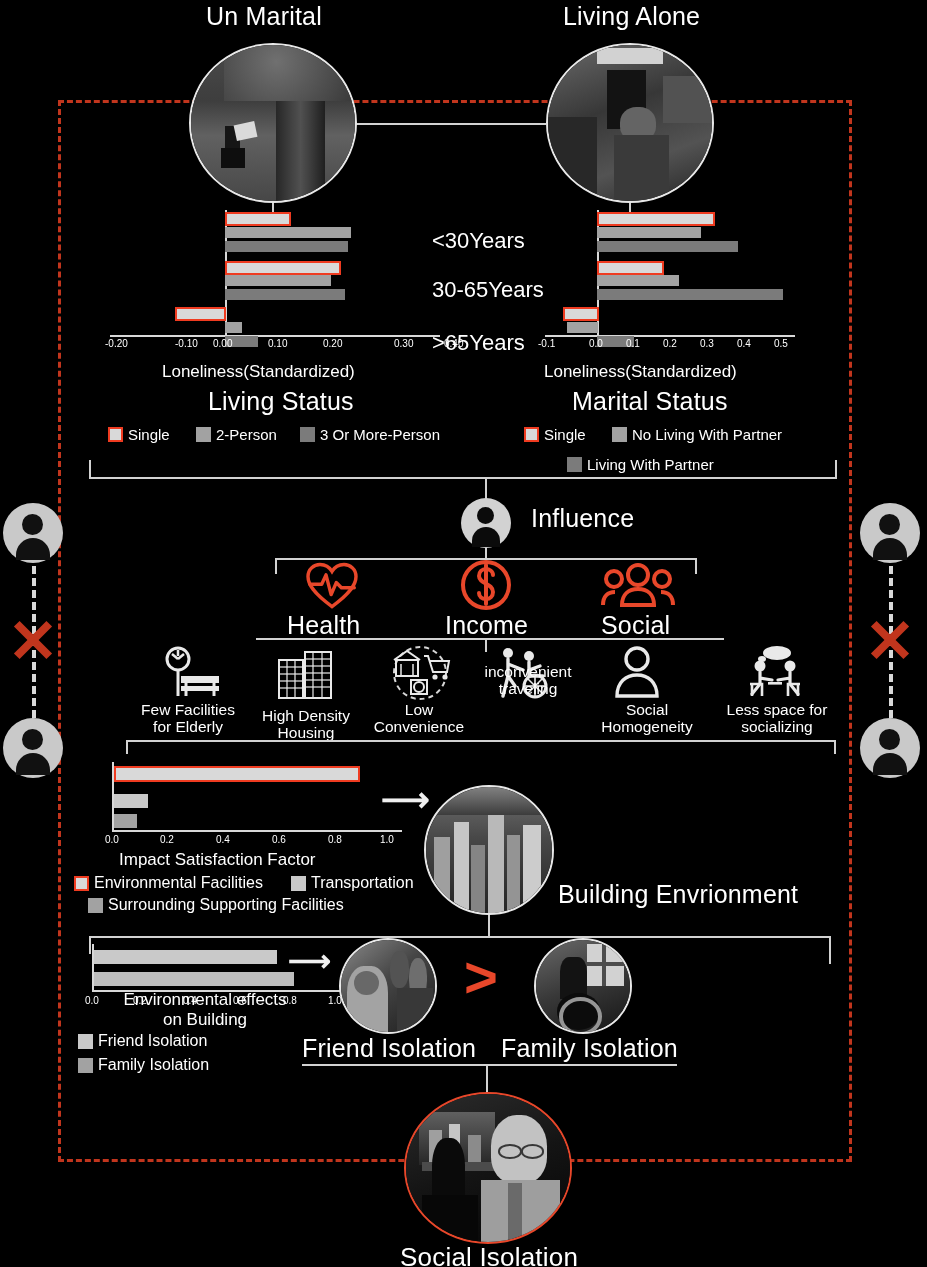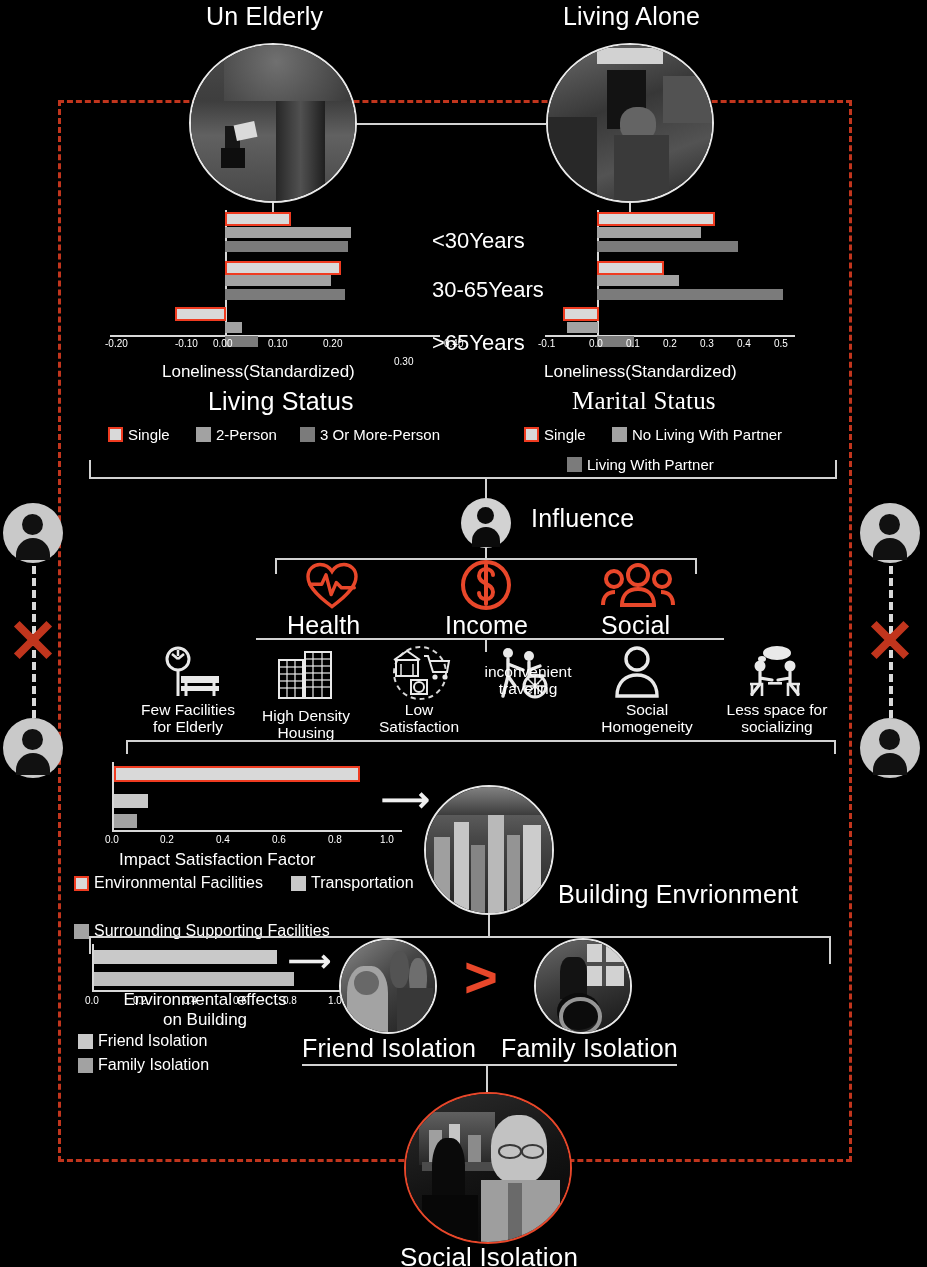"Un Elderly" div.abs { text: Elderly -> Marital }
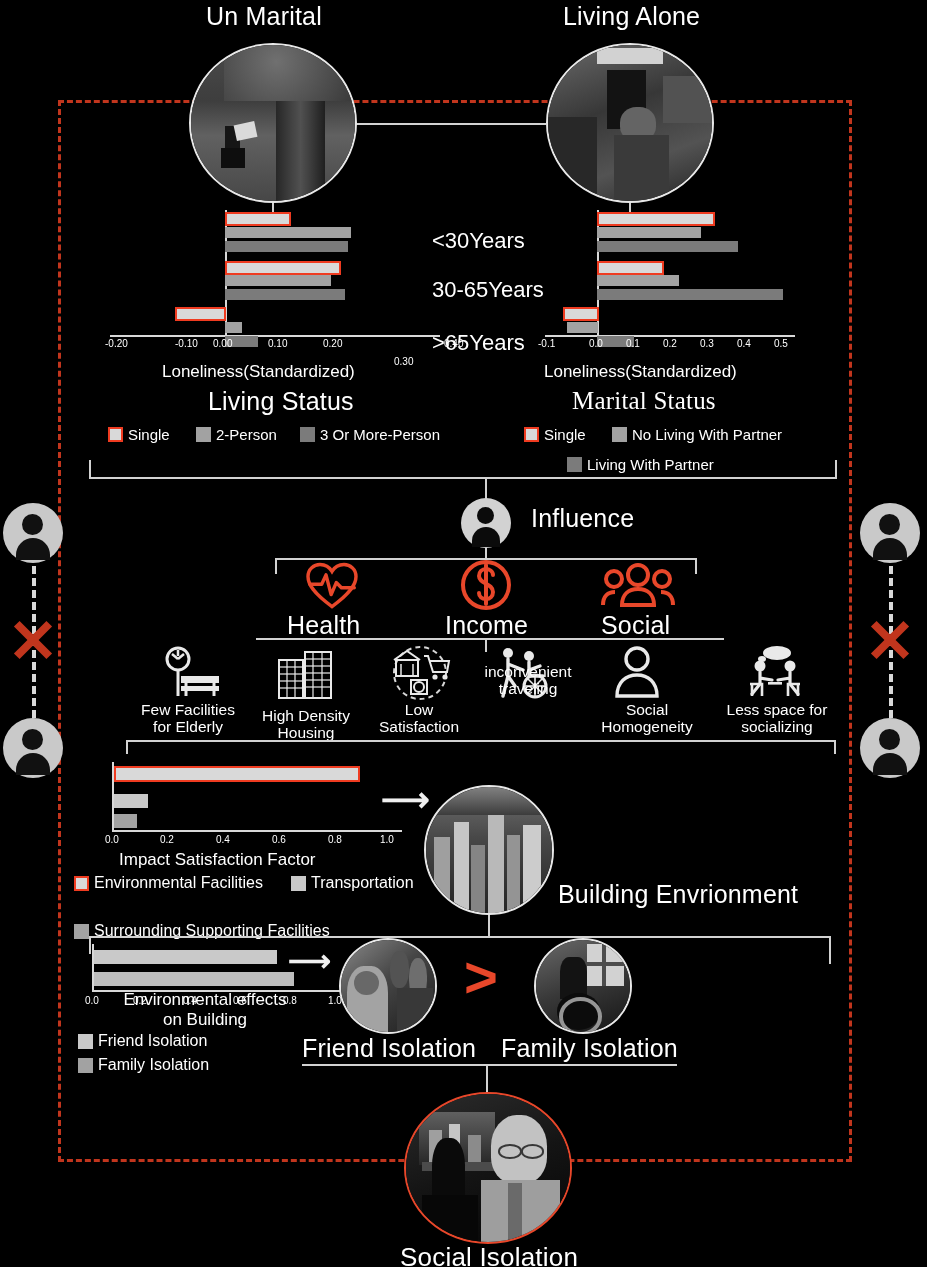"0.30" div.abs { top: 356px -> 338px }
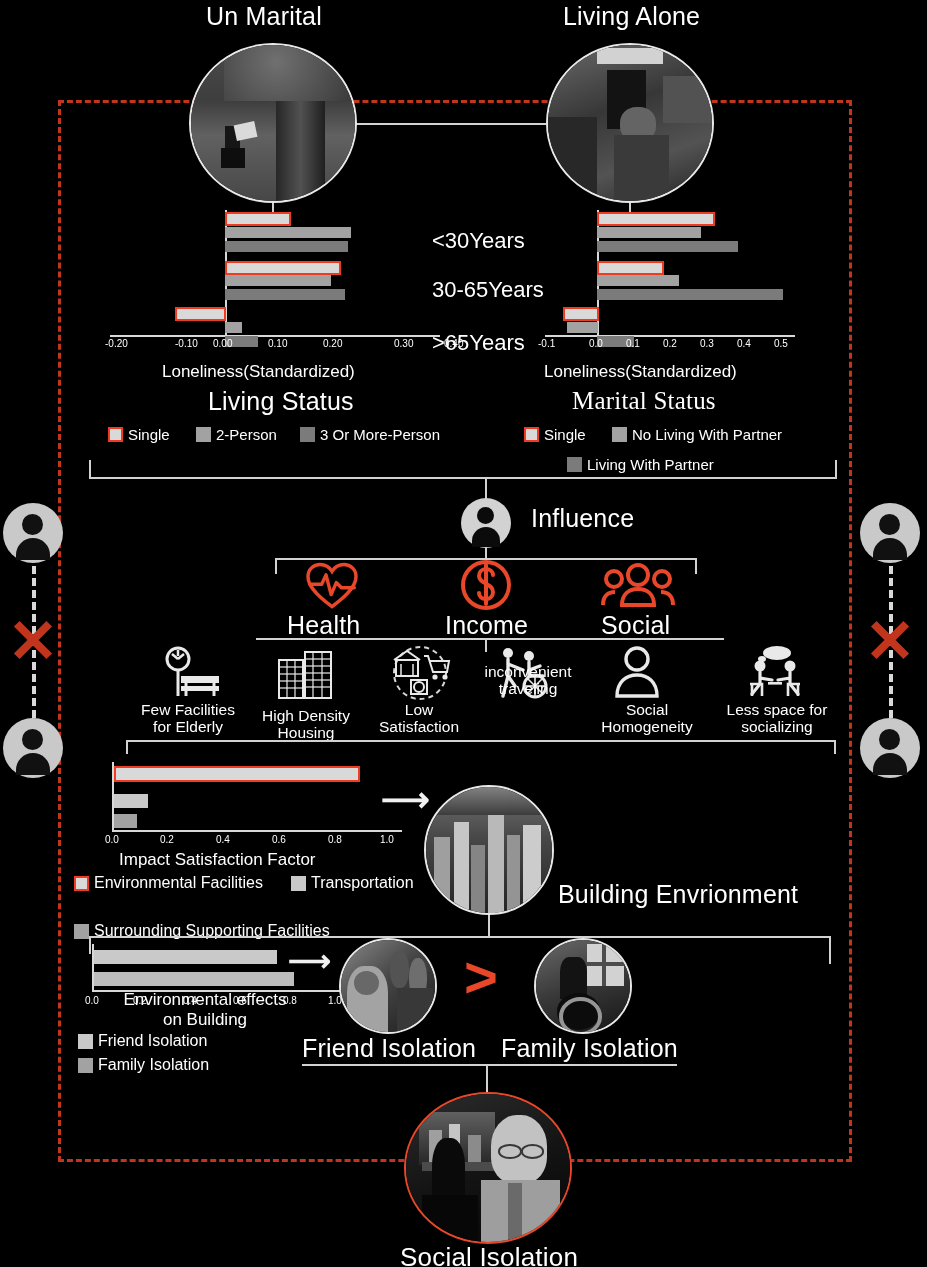"Marital Status" div.abs { font-family: Liberation Serif, serif -> none }
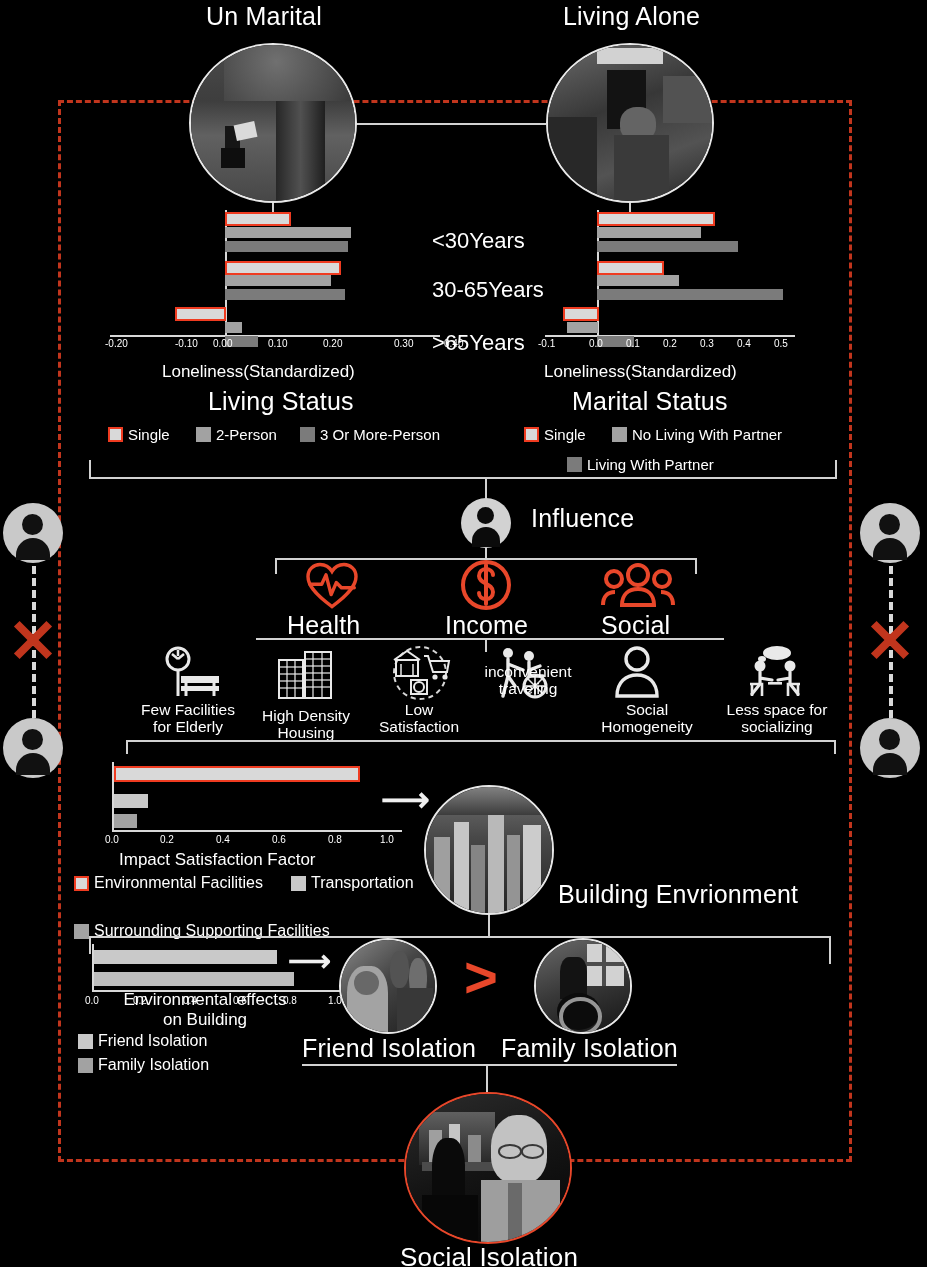"Satisfaction" div { text: Satisfaction -> Convenience }
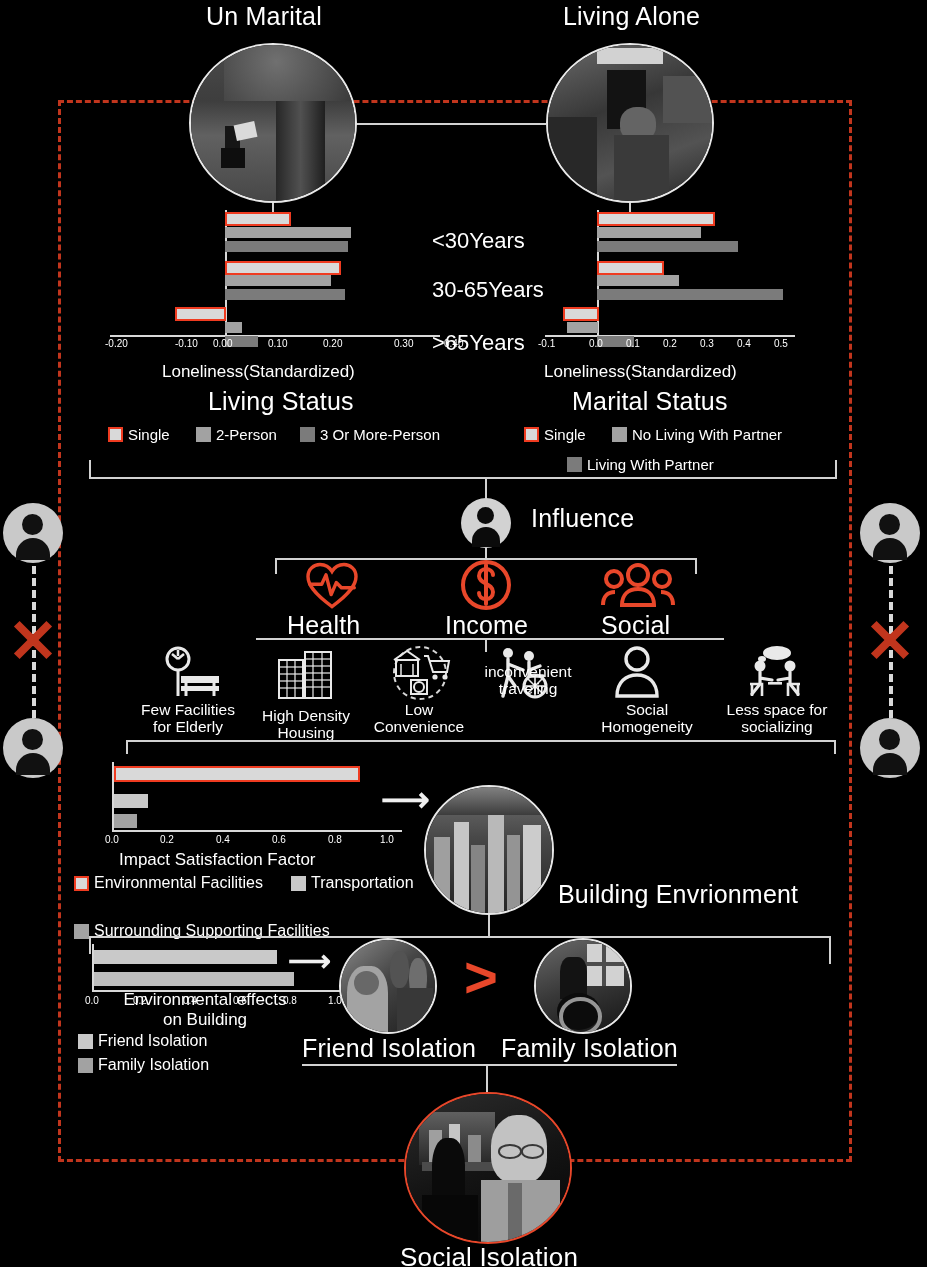"Surrounding Supporting Facilities" div.legend { left: 74px -> 88px; margin-top: 26px -> none }
